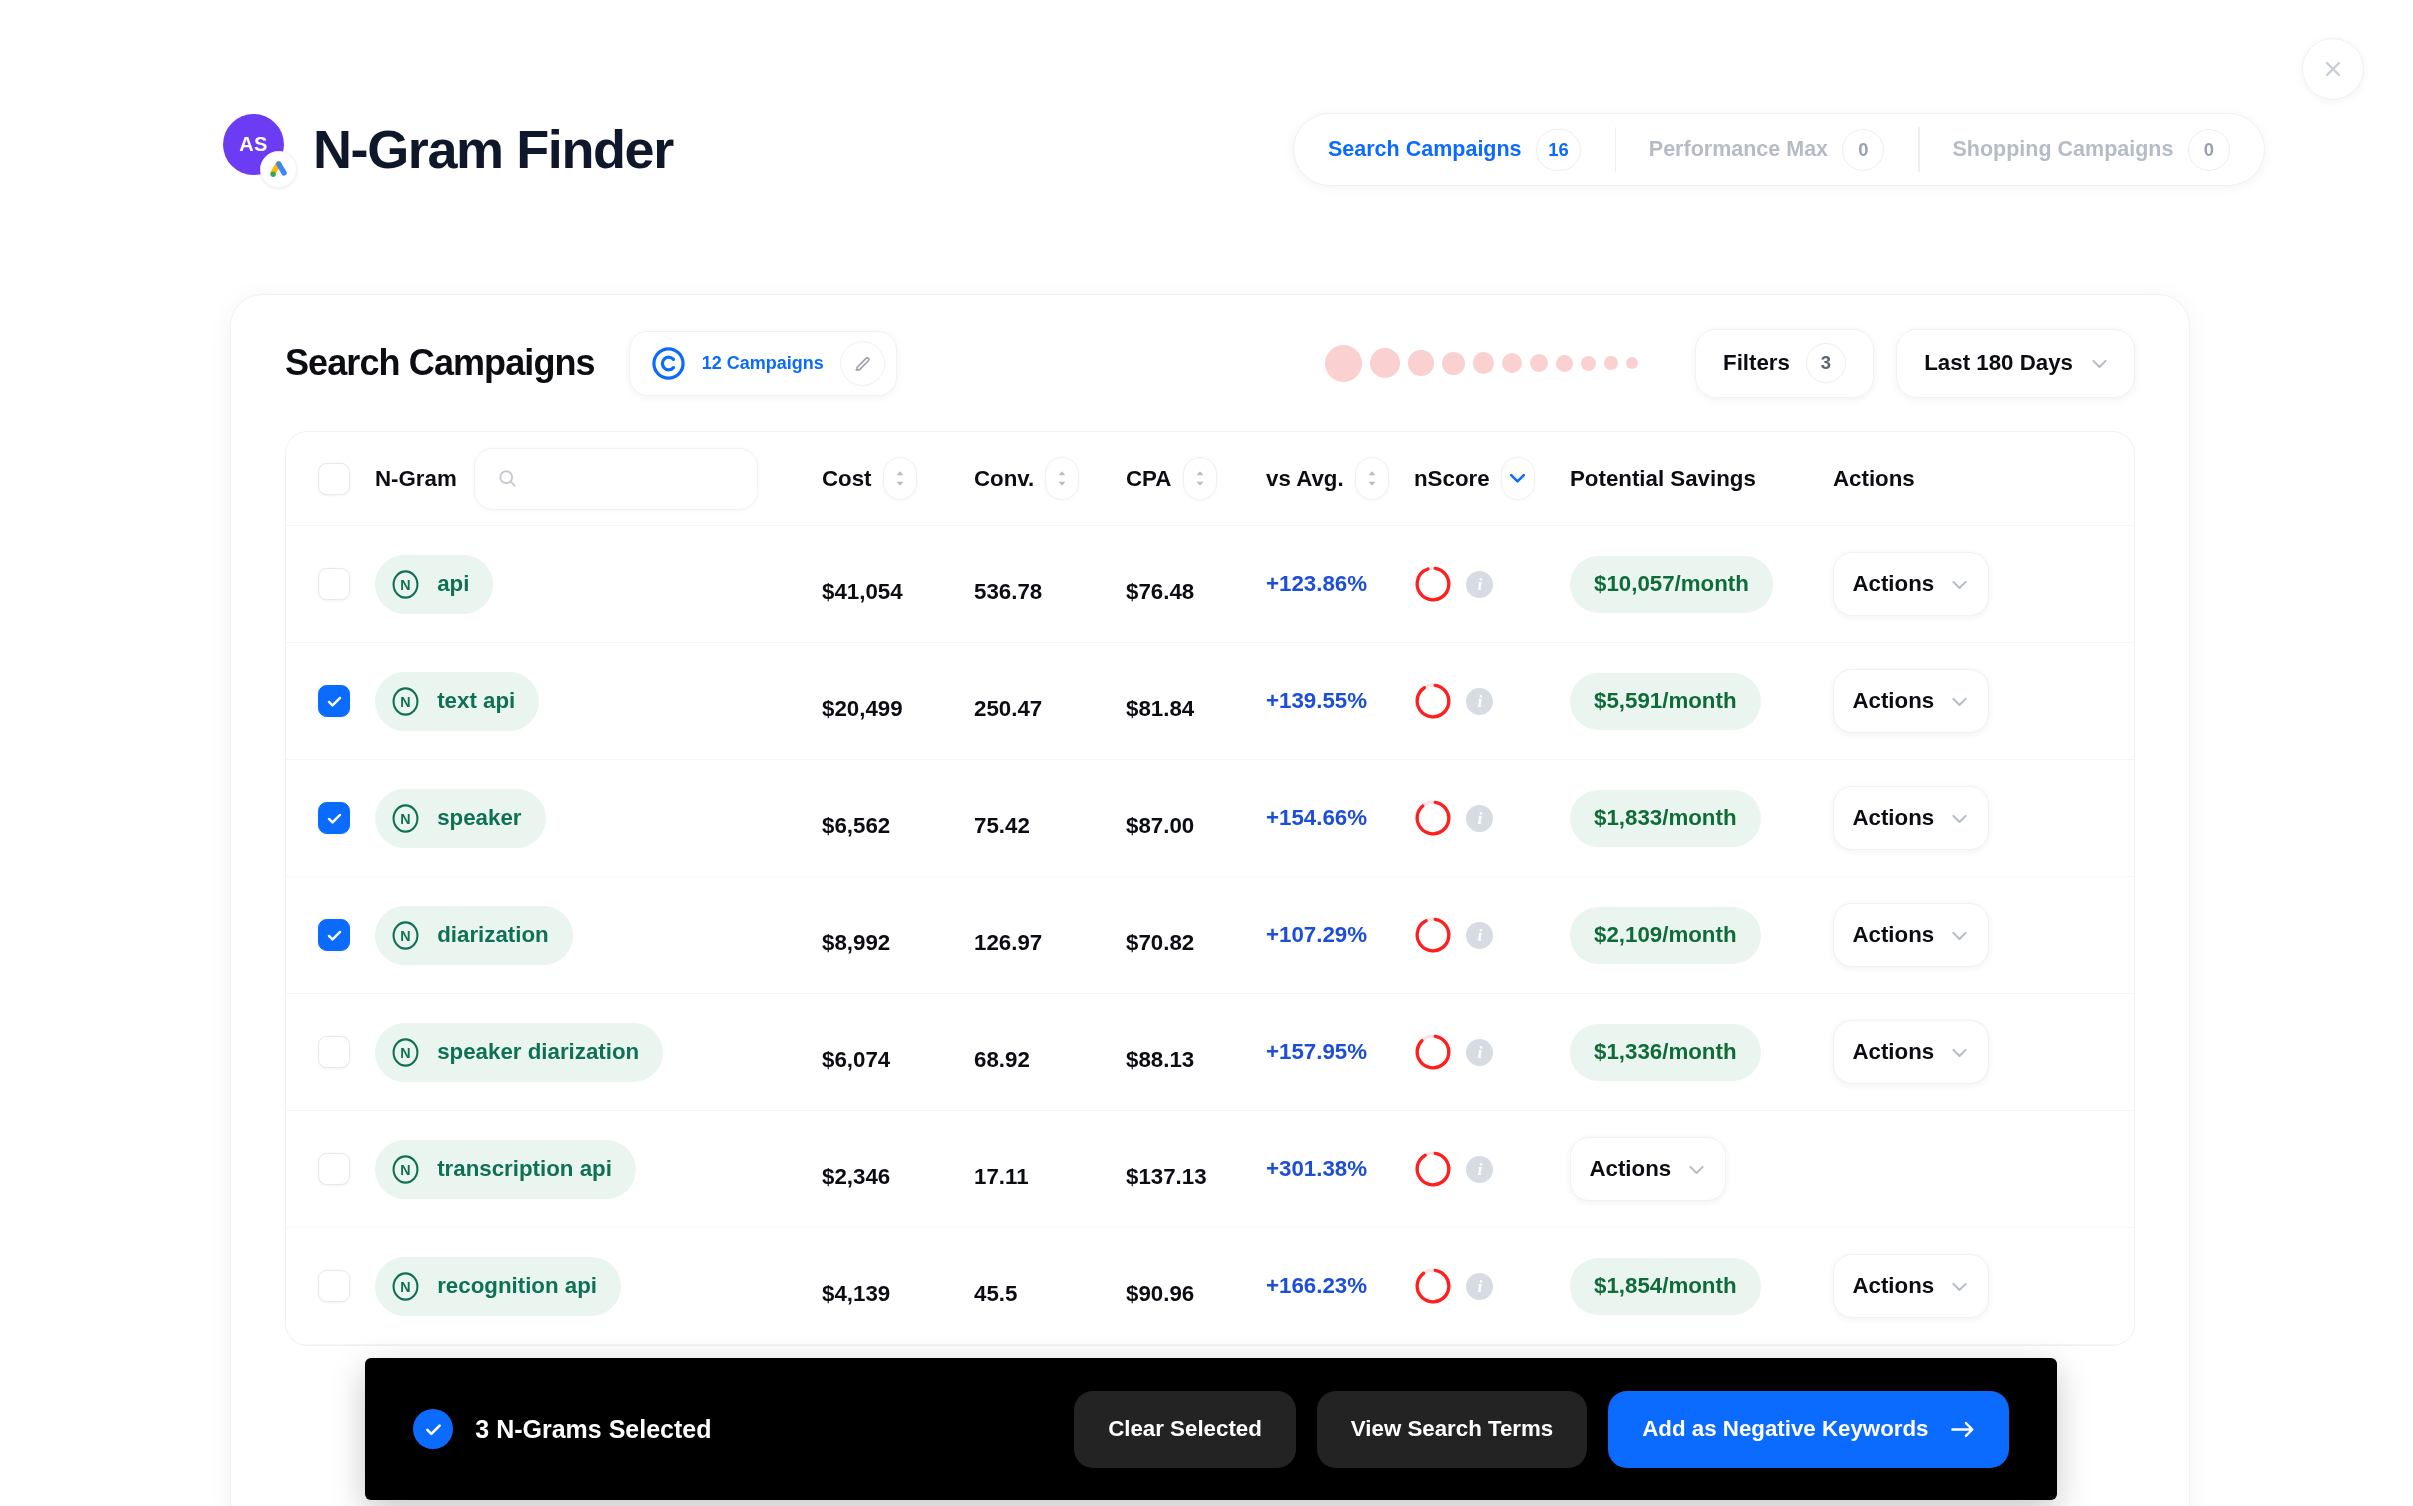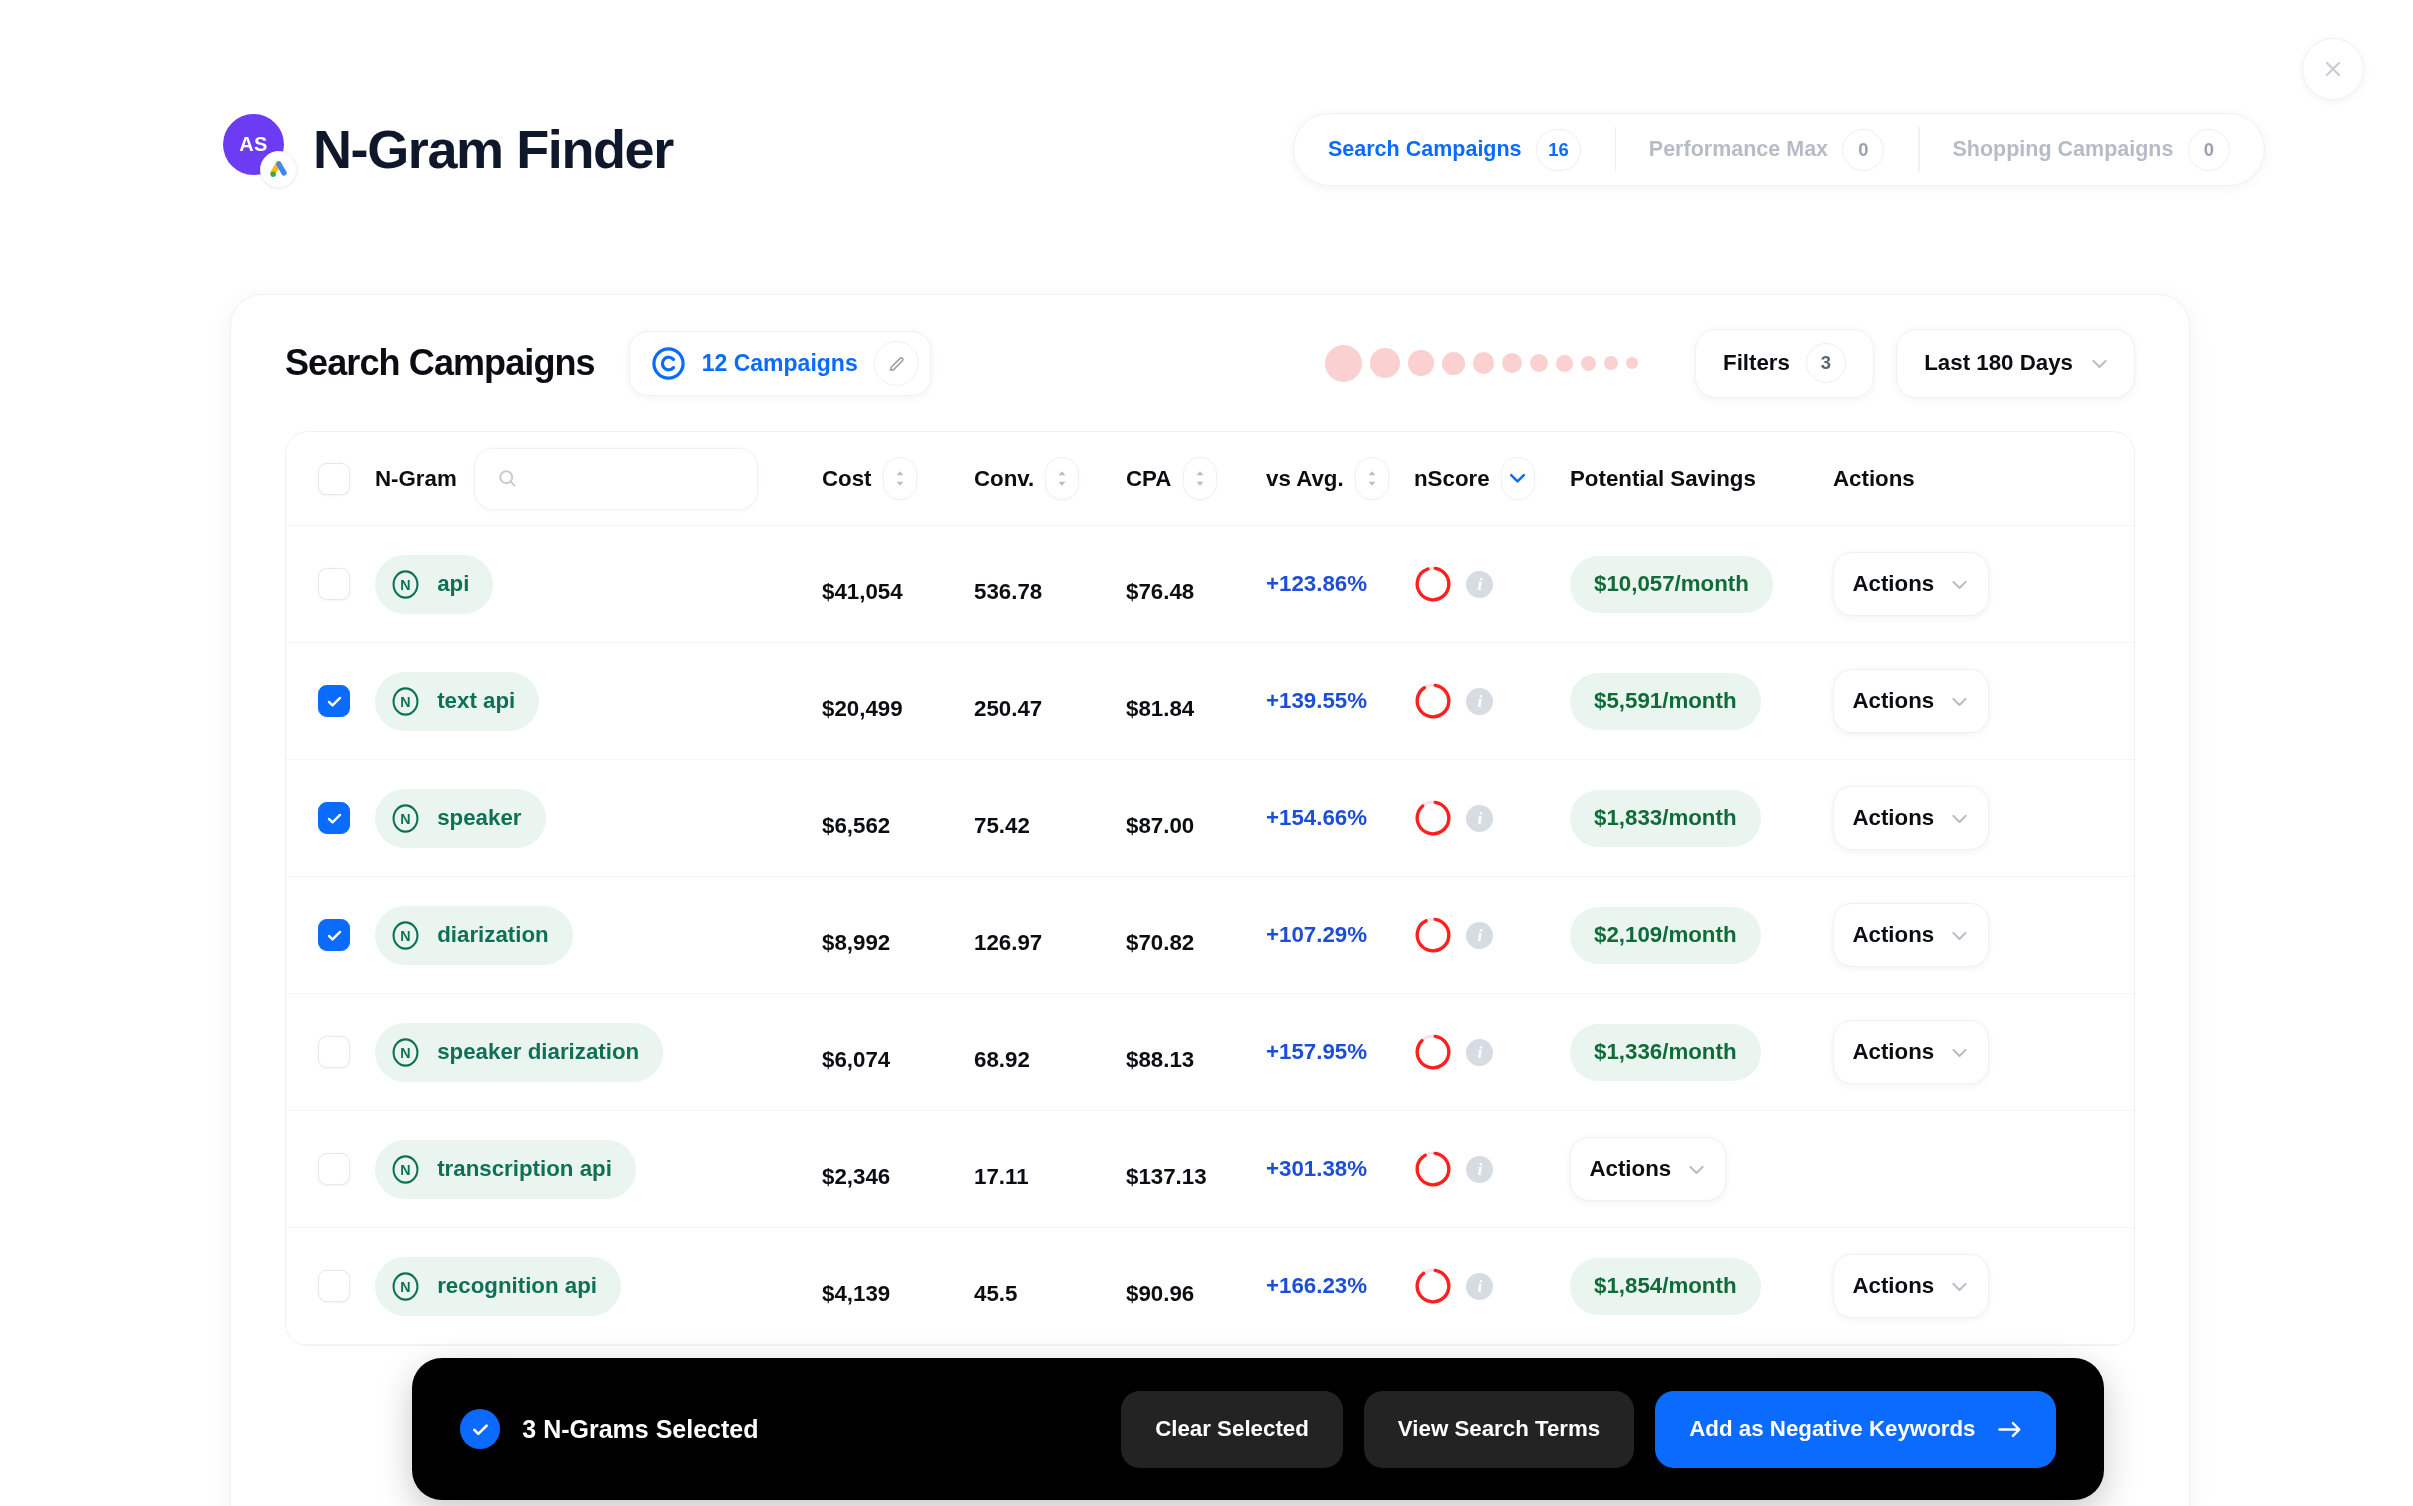"12 Campaigns" .camp-chip .c-label { font-size: 23px -> 18px }
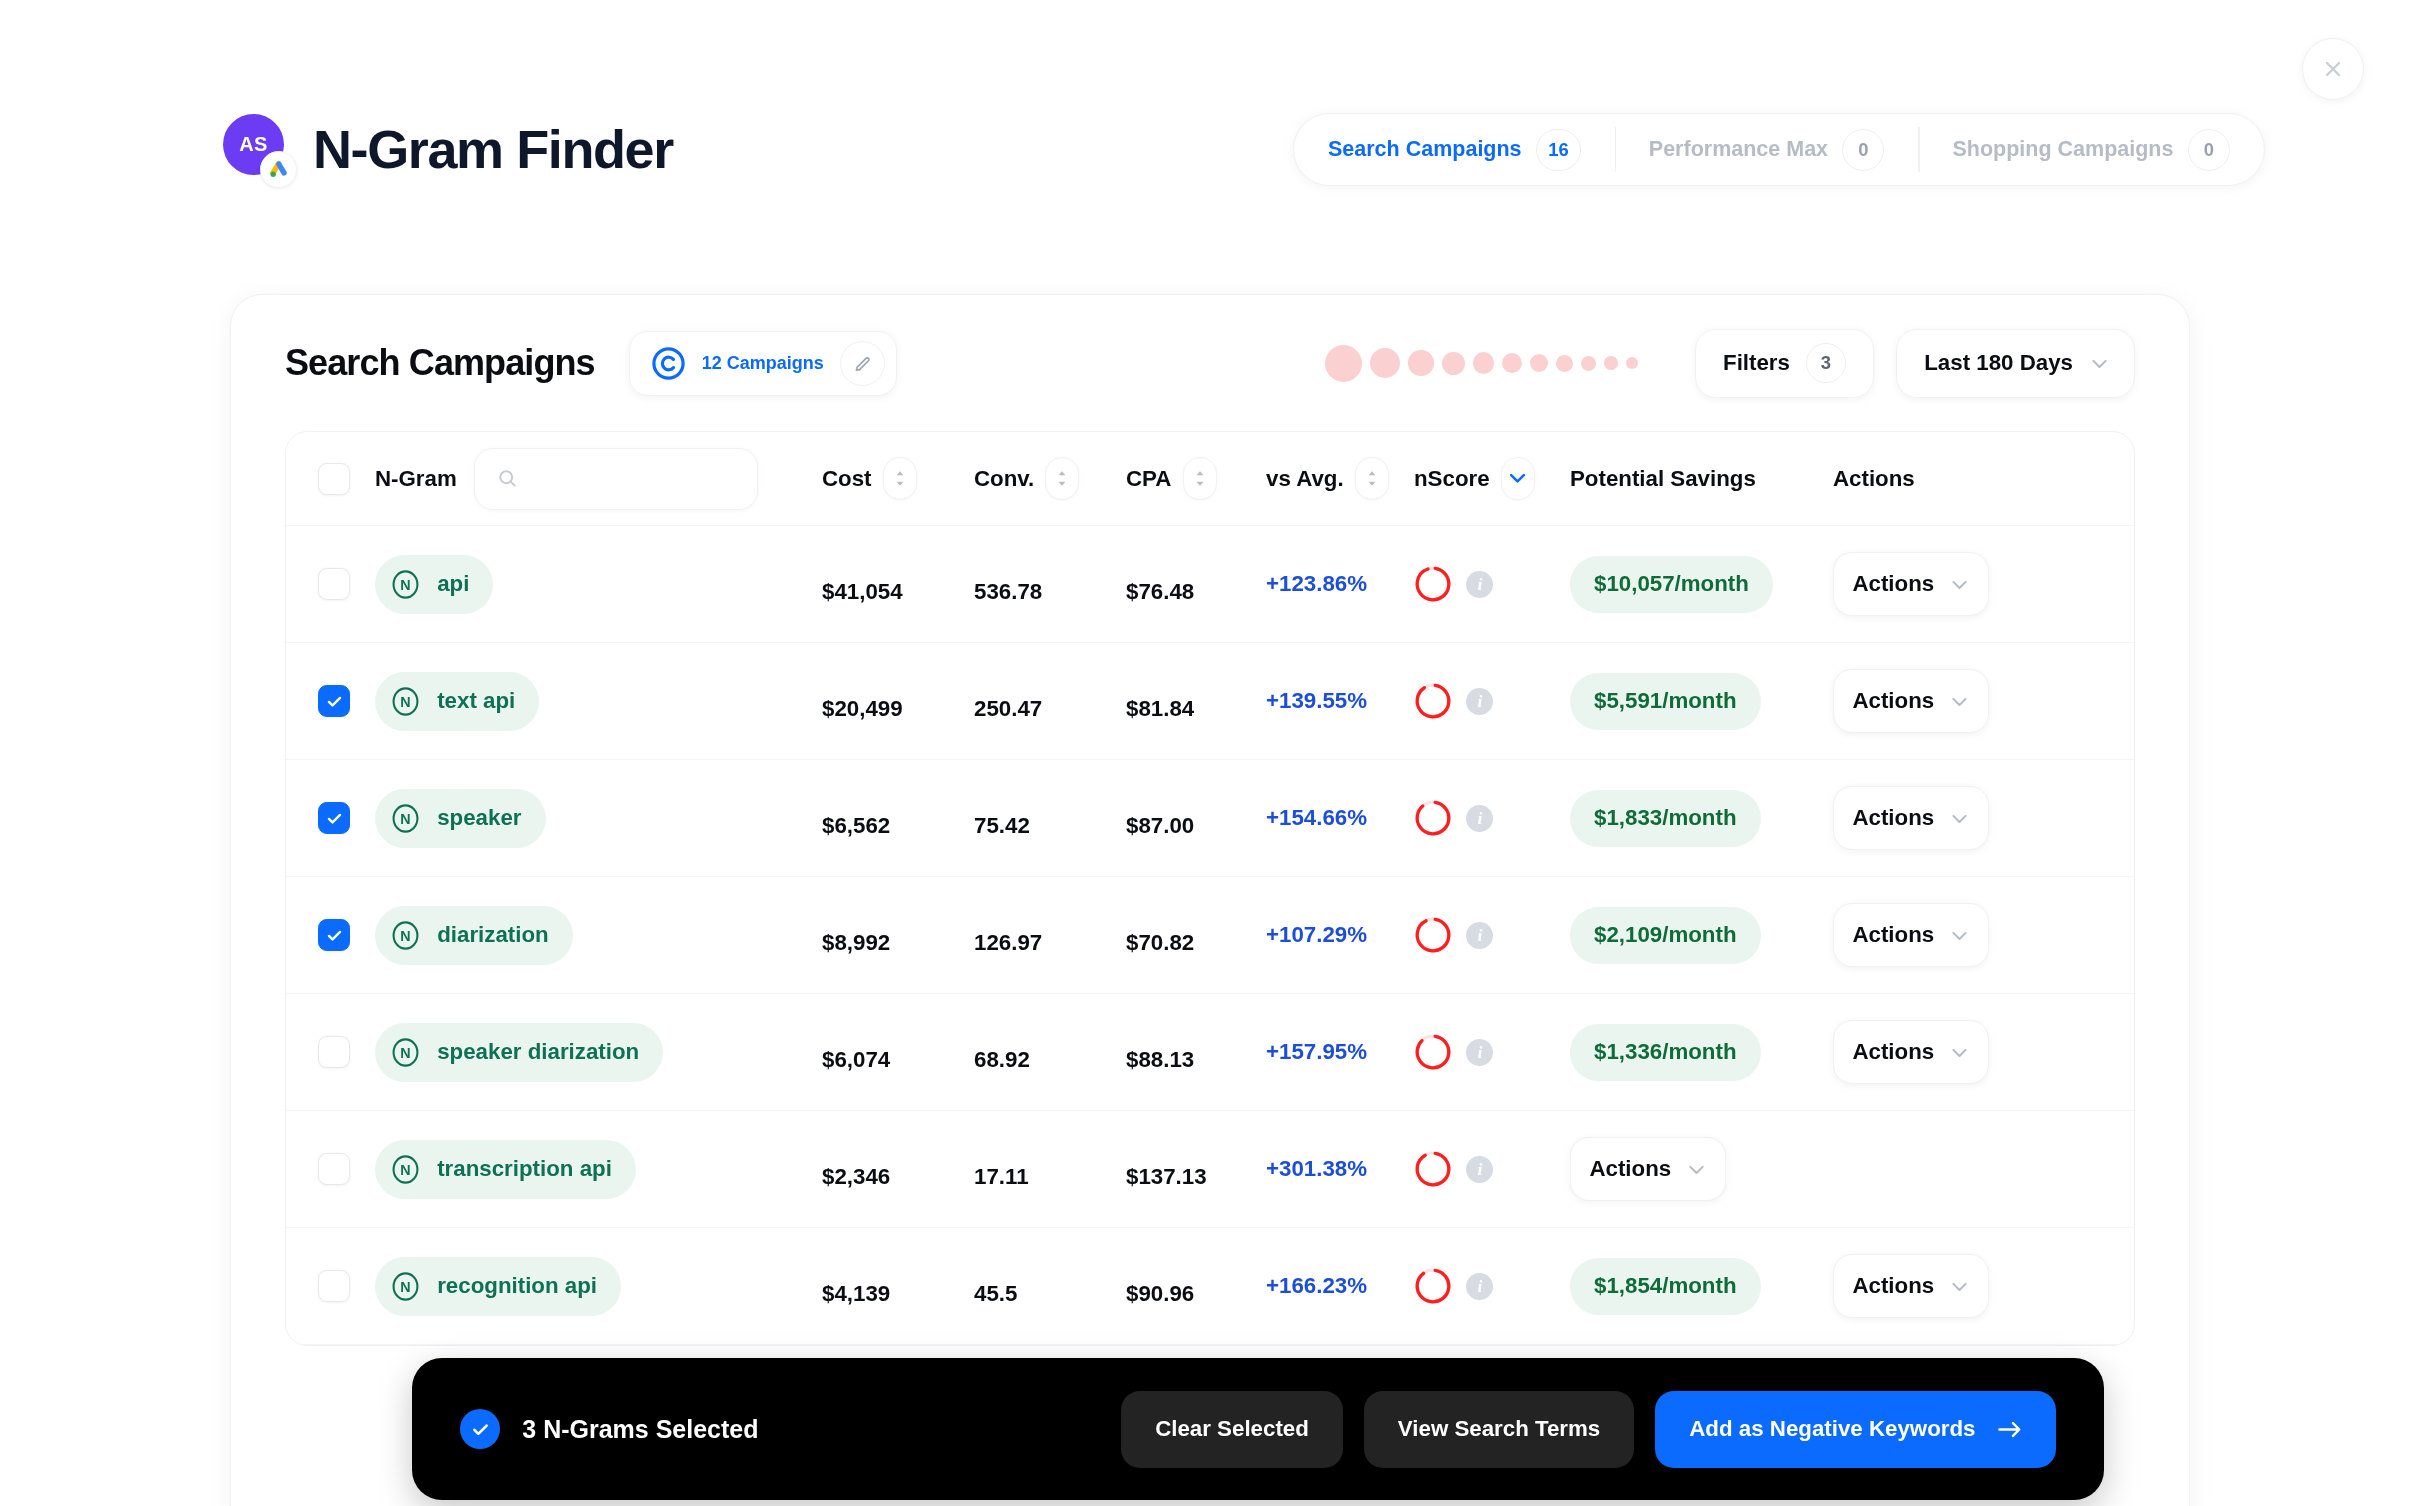"3 N-Grams Selected" .selbar { border-radius: 30px -> 6px; margin-left: 47px -> none }
